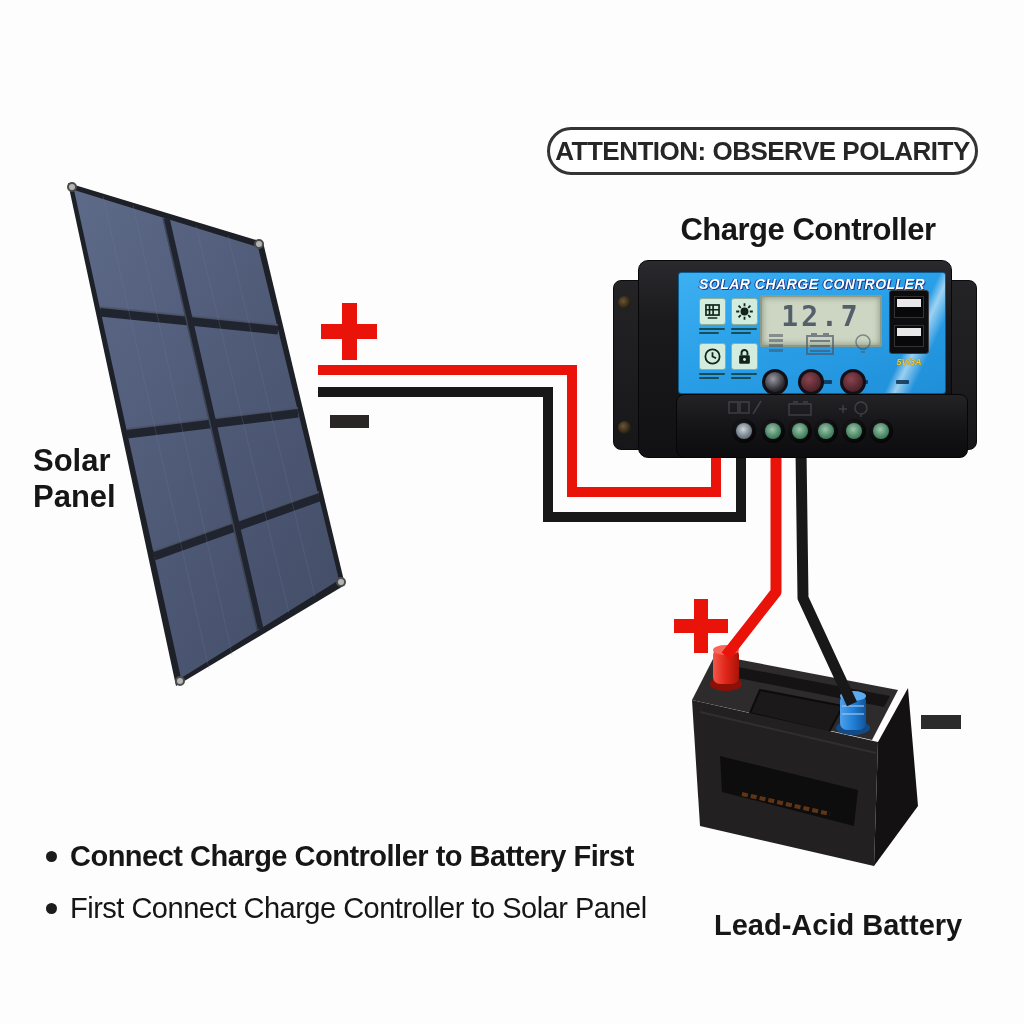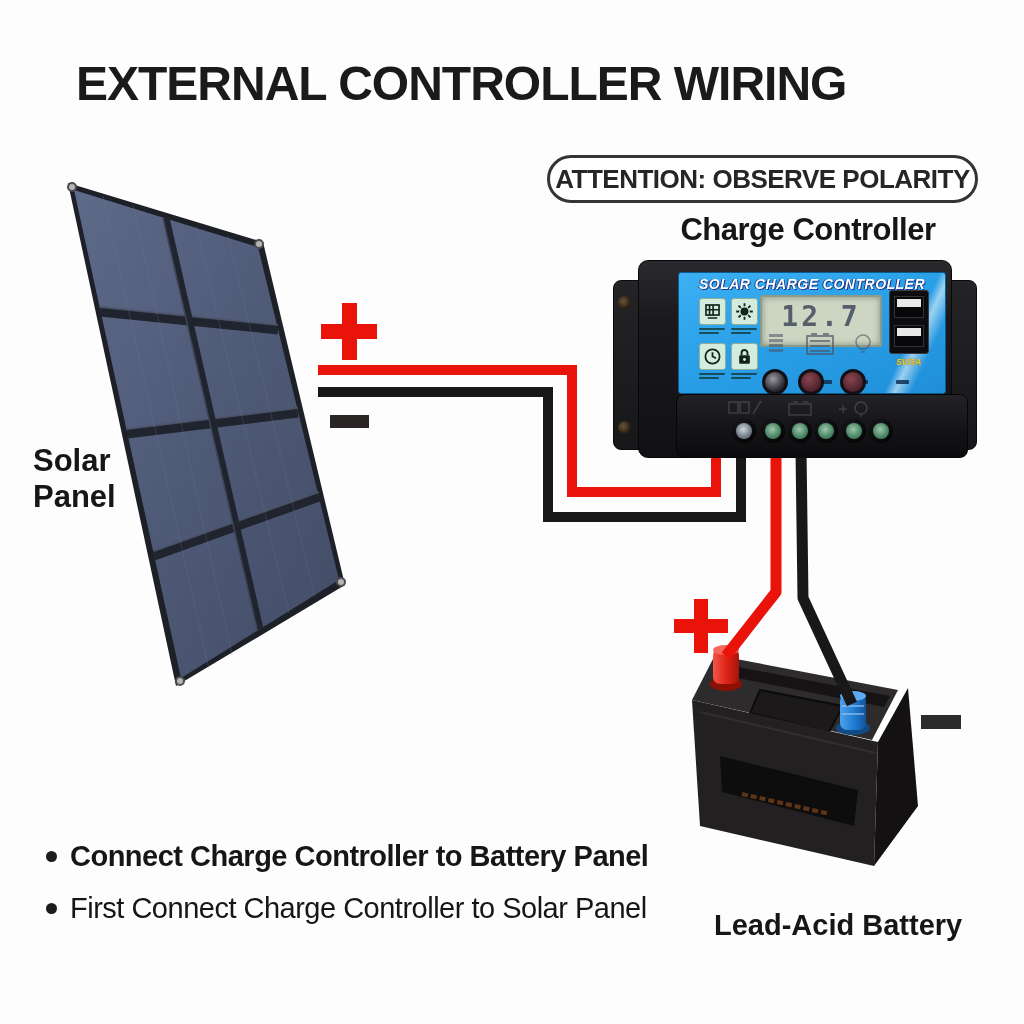"EXTERNAL CONTROLLER WIRING" div.abs { html: <div>EXTERNAL CONTROLLER WIRING</div> -> none }
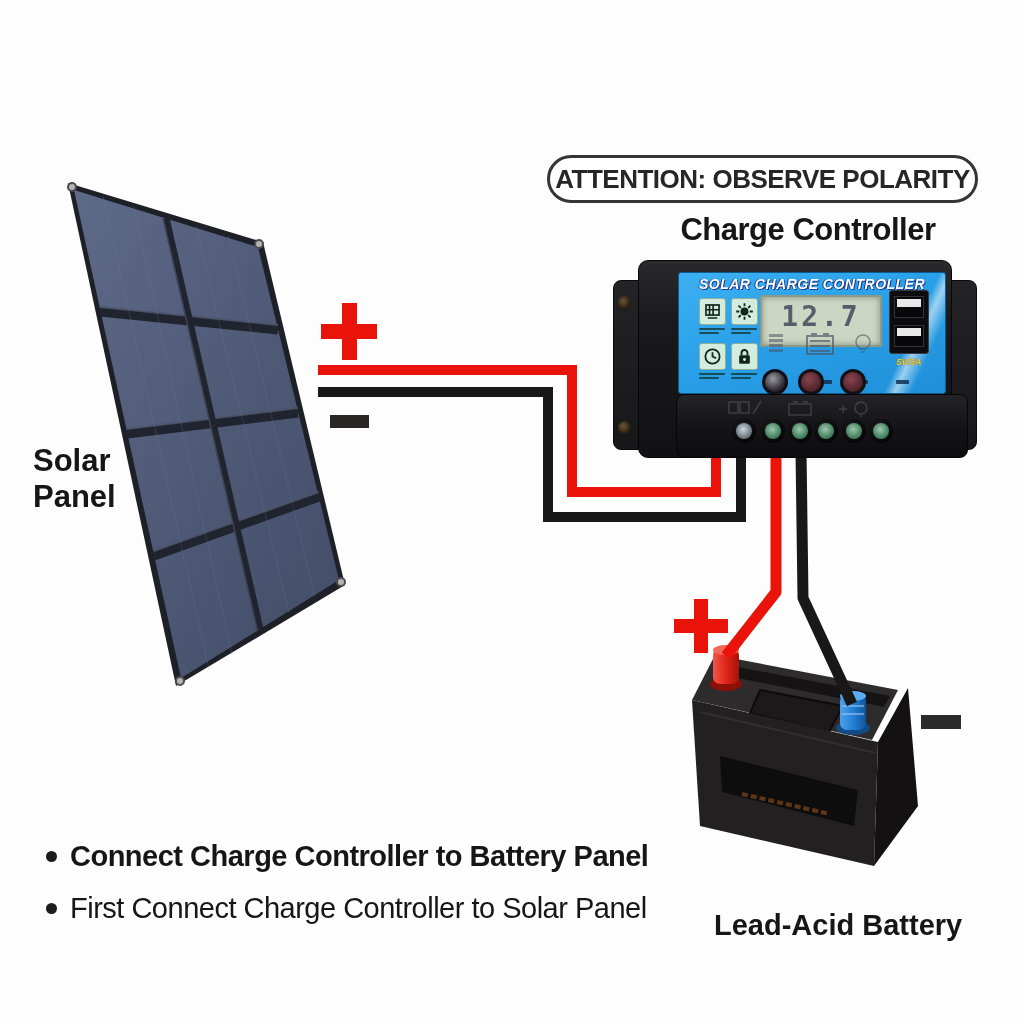"ATTENTION: OBSERVE POLARITY" .pill { margin-top: 28px -> none }
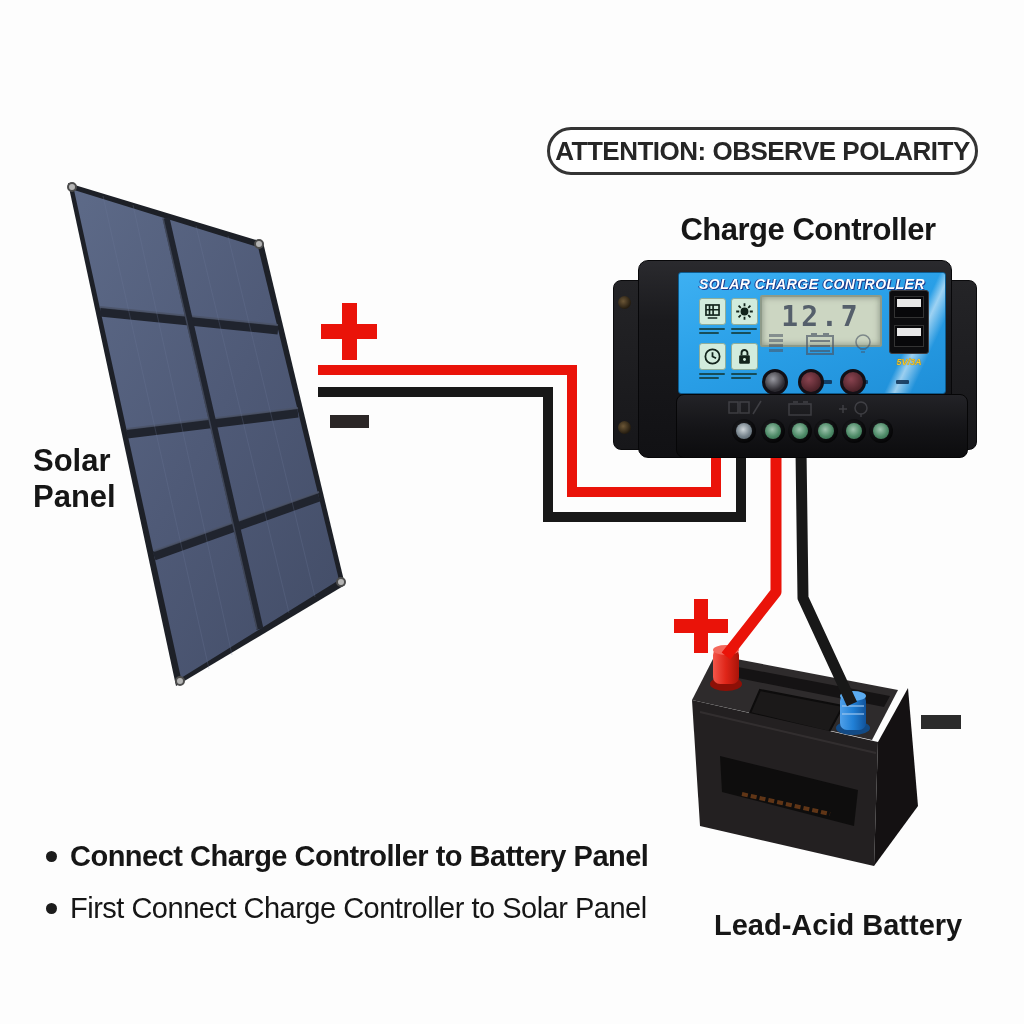"Connect Charge Controller to Battery" span { text: Panel -> First }
